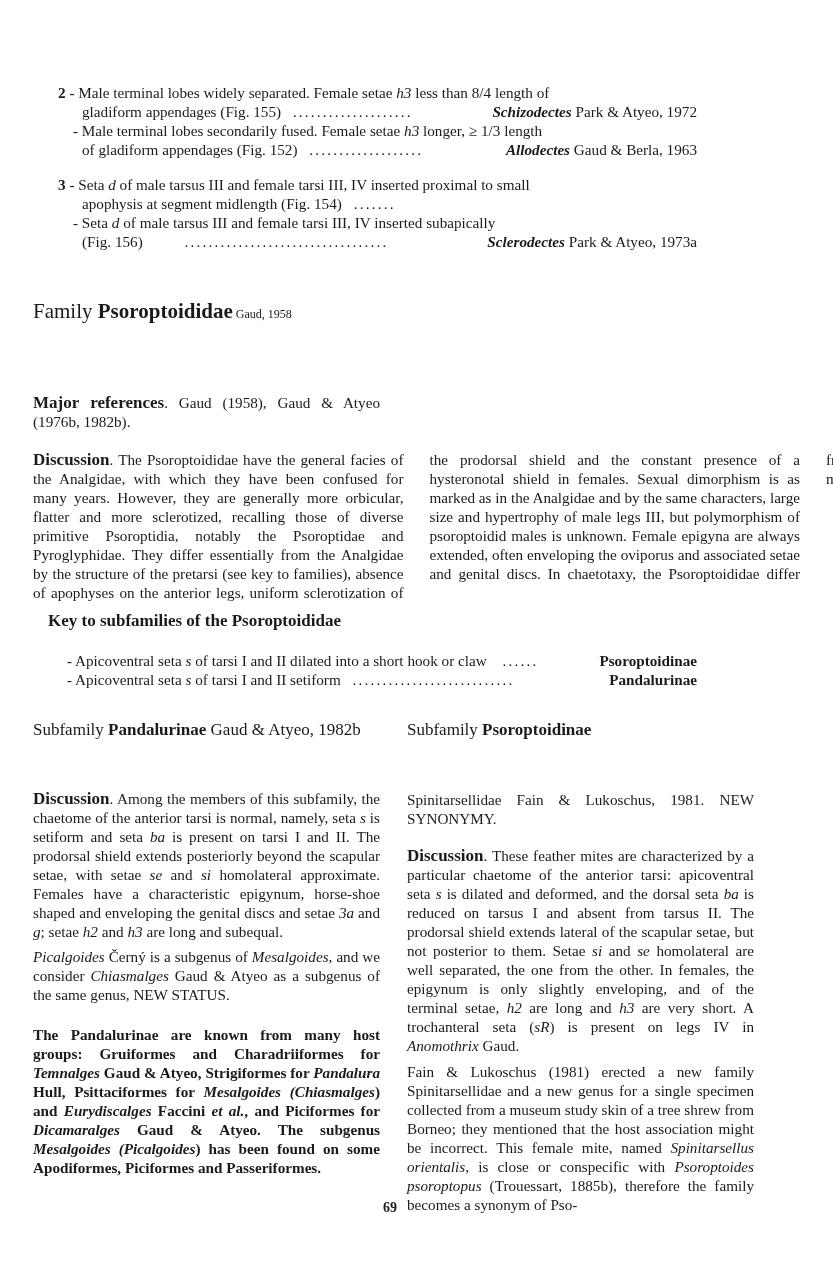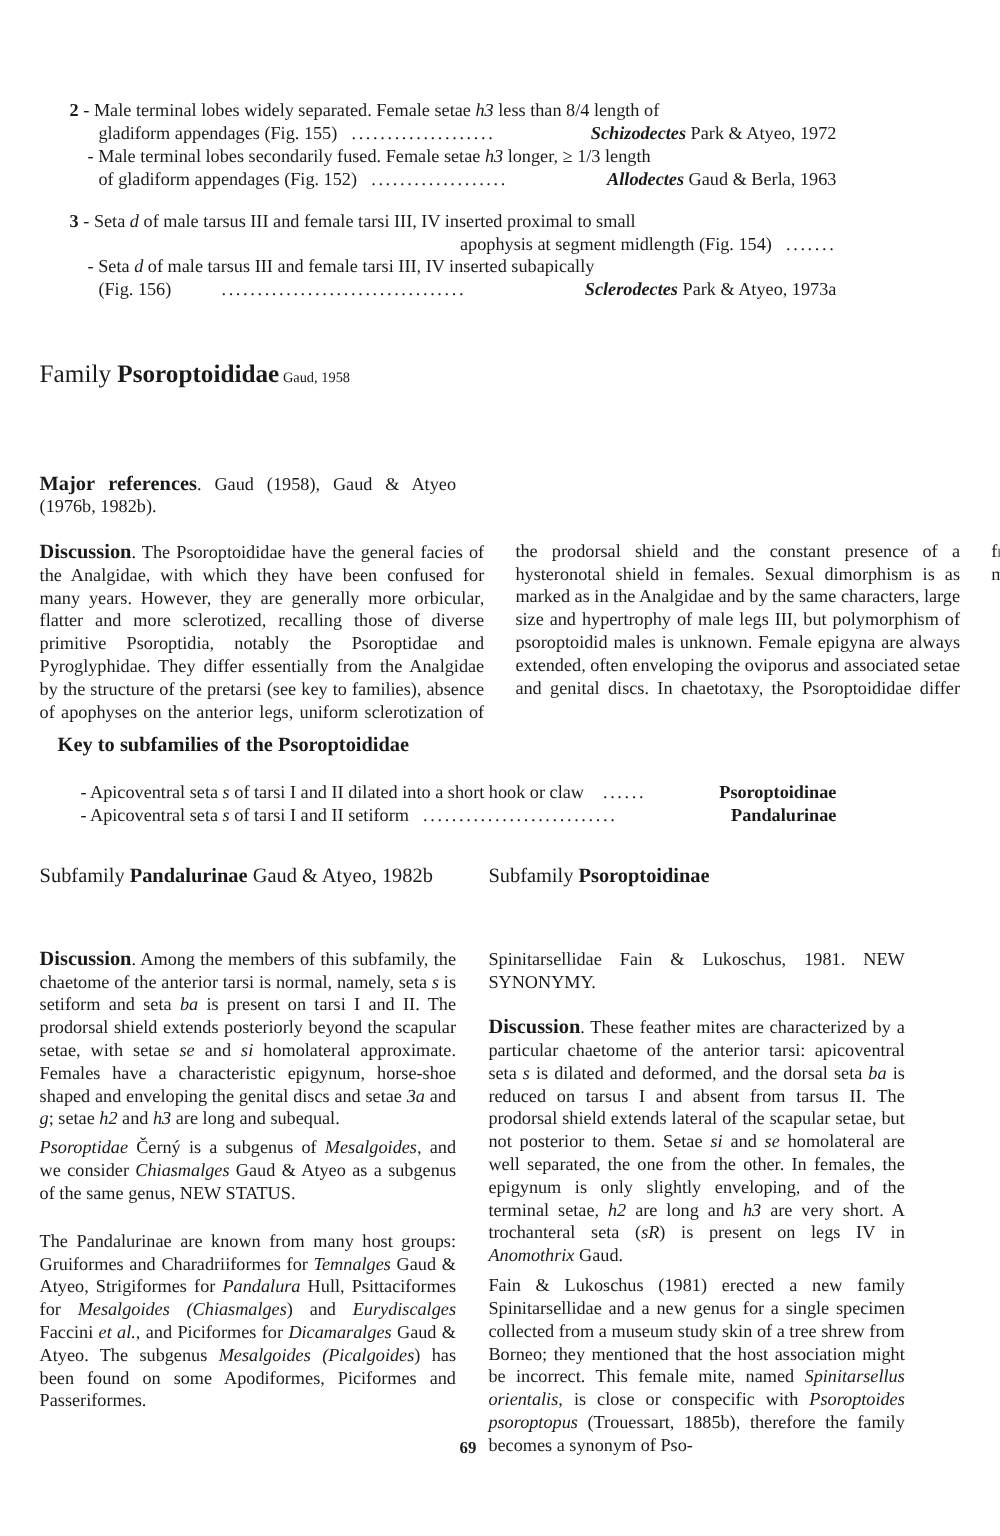"apophysis at segment midlength (Fig." div.kline { text-align: right -> none }
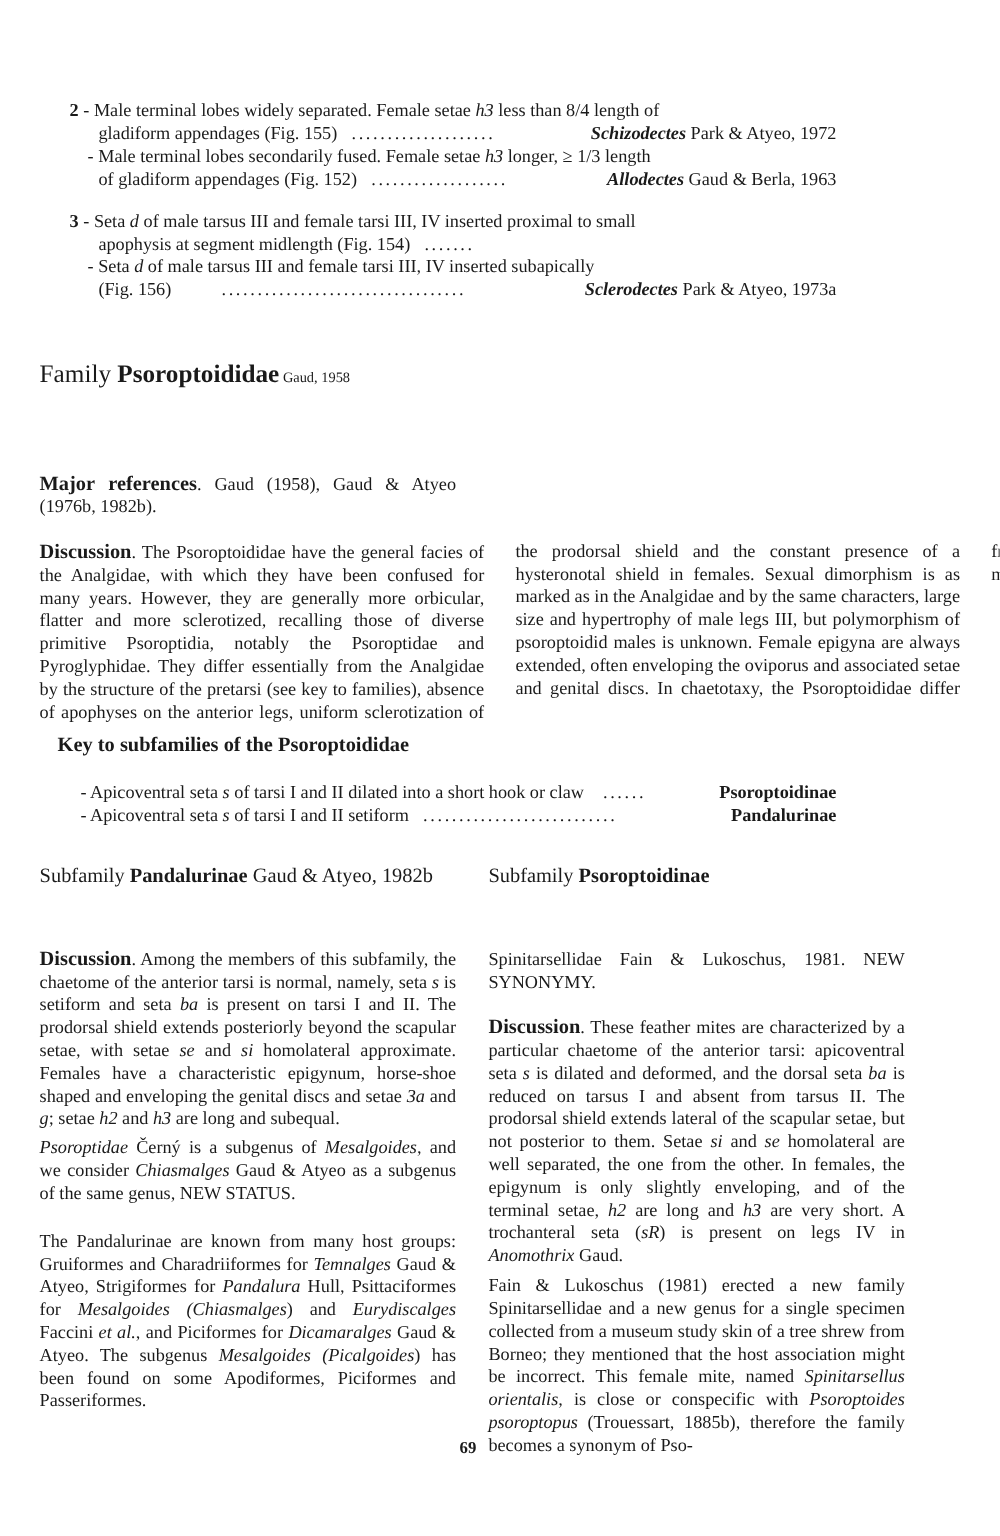"Psoroptidae" i { text: Psoroptidae -> Picalgoides }
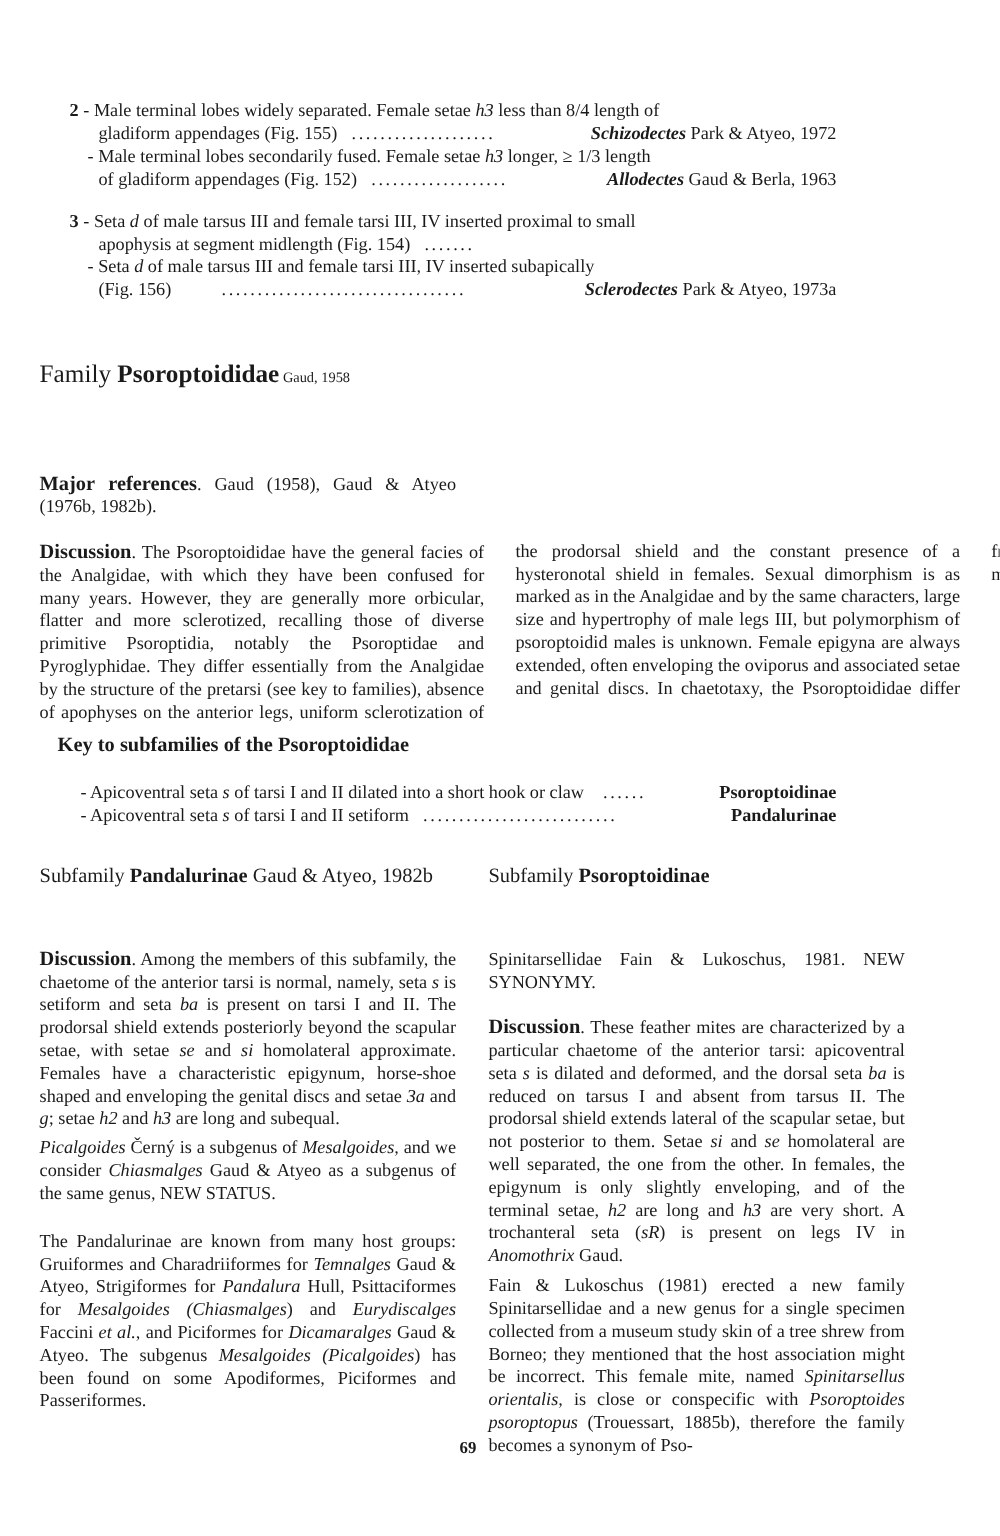"The Pandalurinae are known from" div.para { font-weight: none -> bold }
